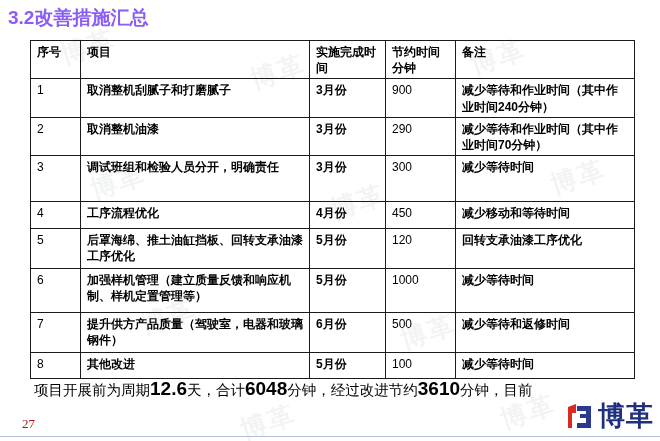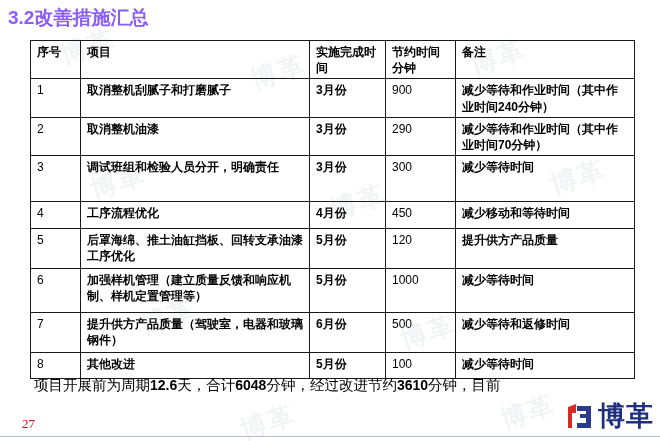"提升供方产品质量" td { text: 提升供方产品质量 -> 回转支承油漆工序优化 }
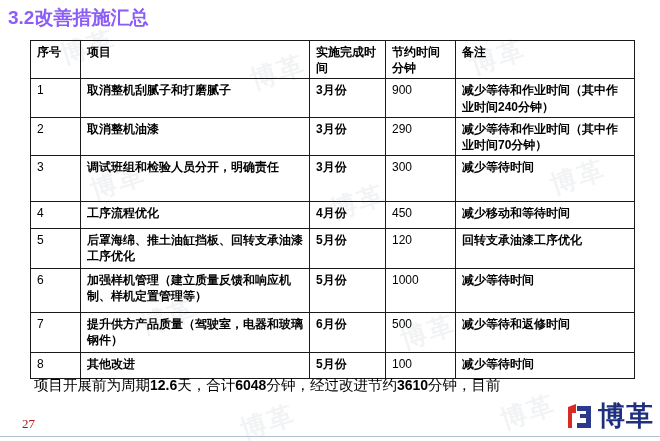"12.6" .summary .bnum { font-size: 14px -> 19px }
